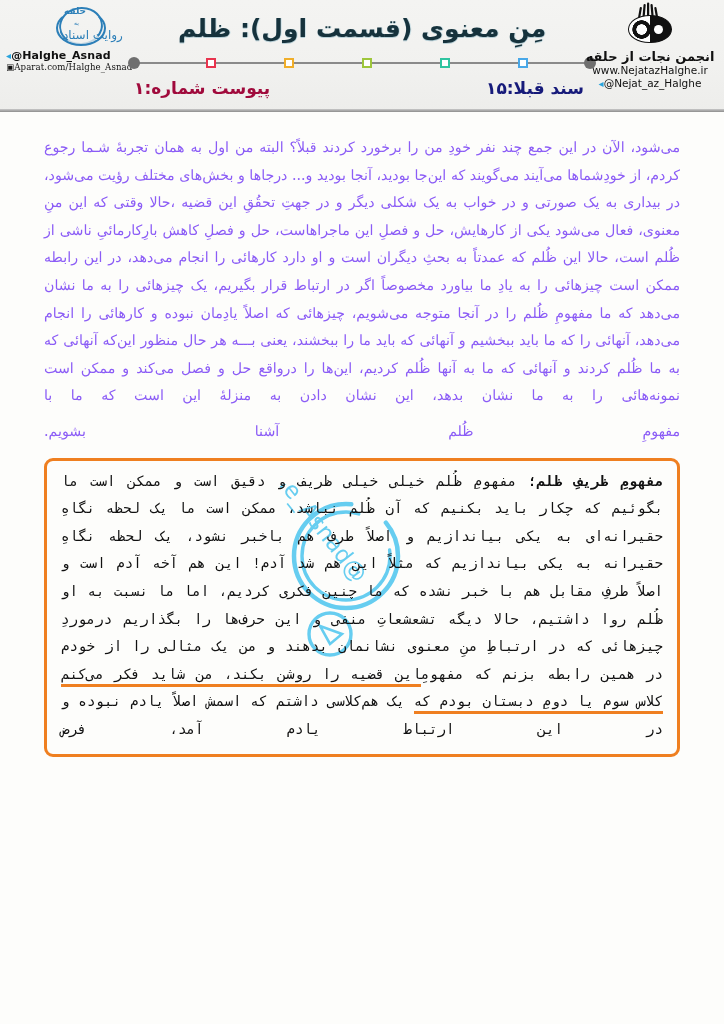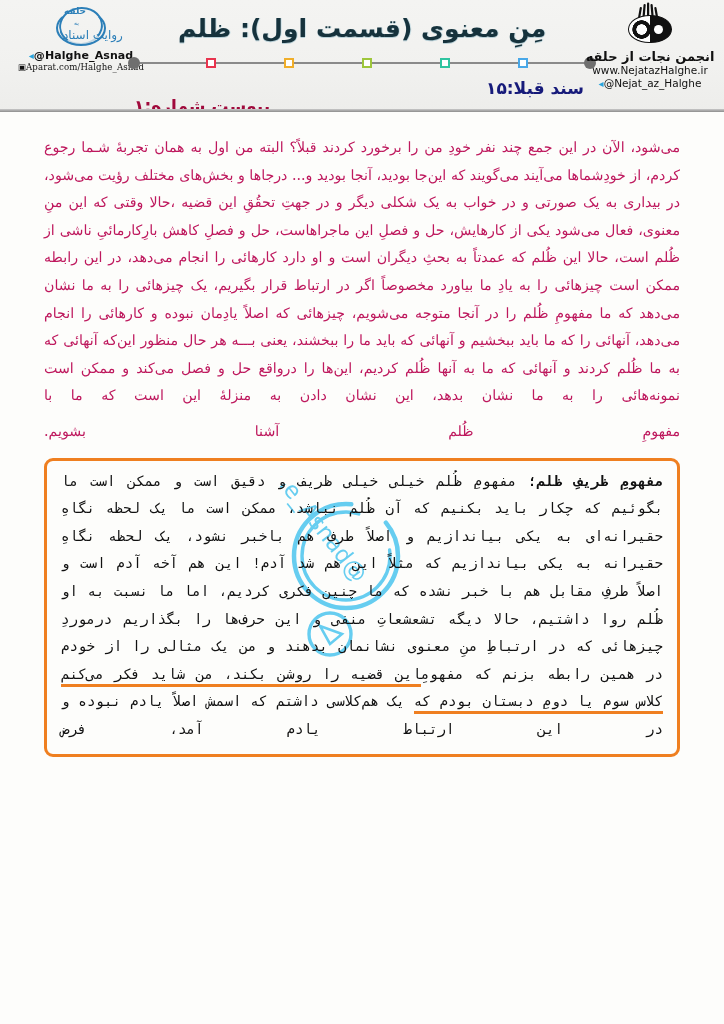"حلقه" .brand-left { text-align: center -> left }
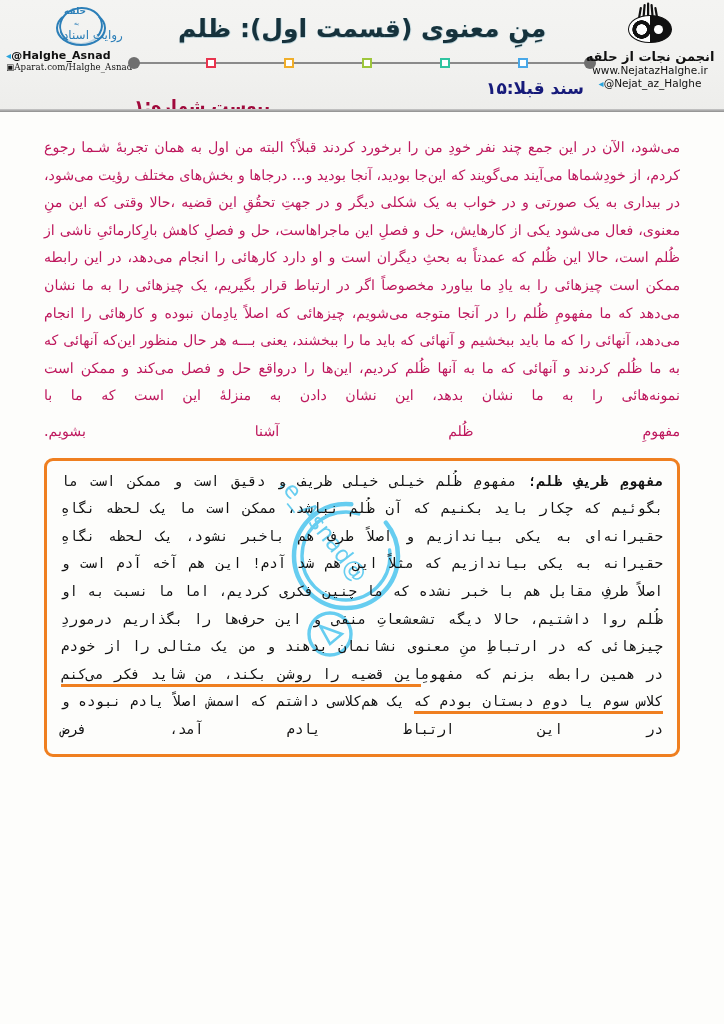"پیوست شماره:۱" .sub-left { top: 96px -> 78px }
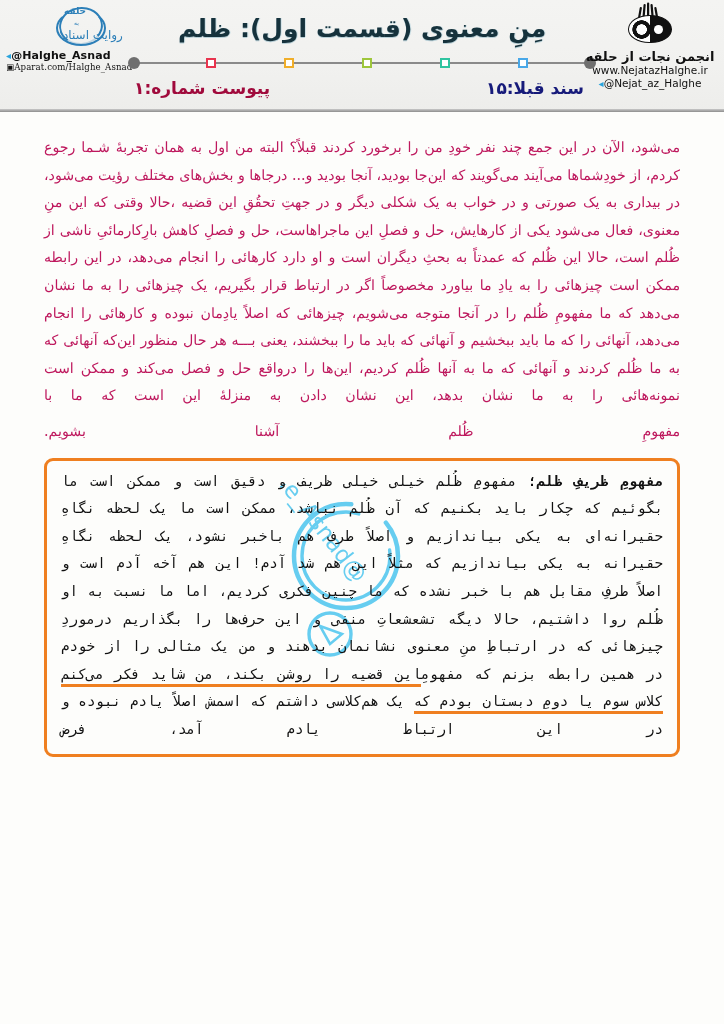"می‌شود، الآن در این جمع" .body-text { color: #be185d -> #8b5cf6 }
